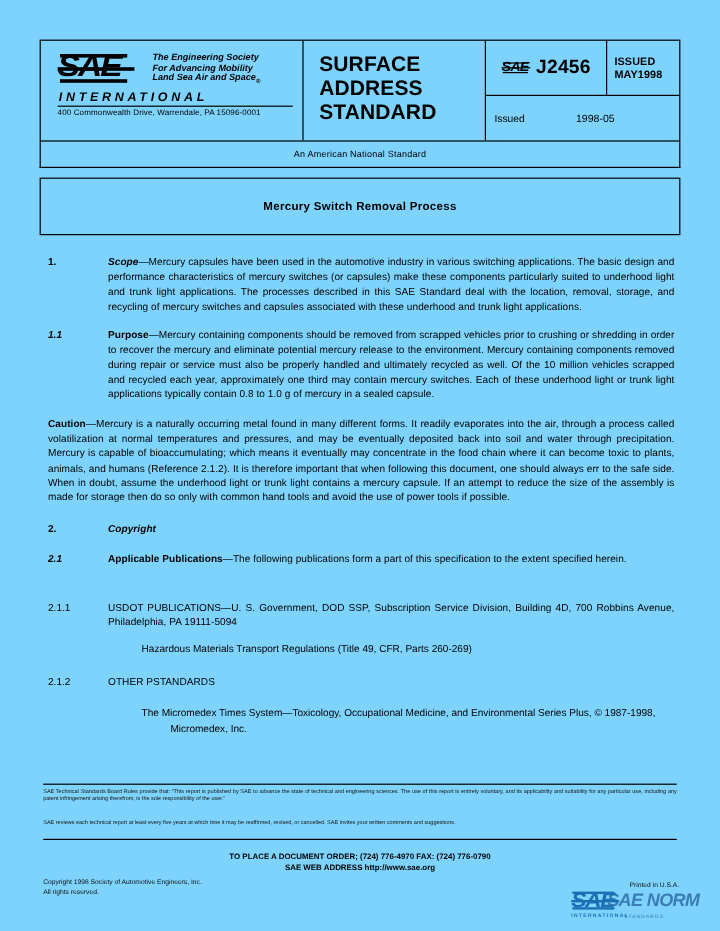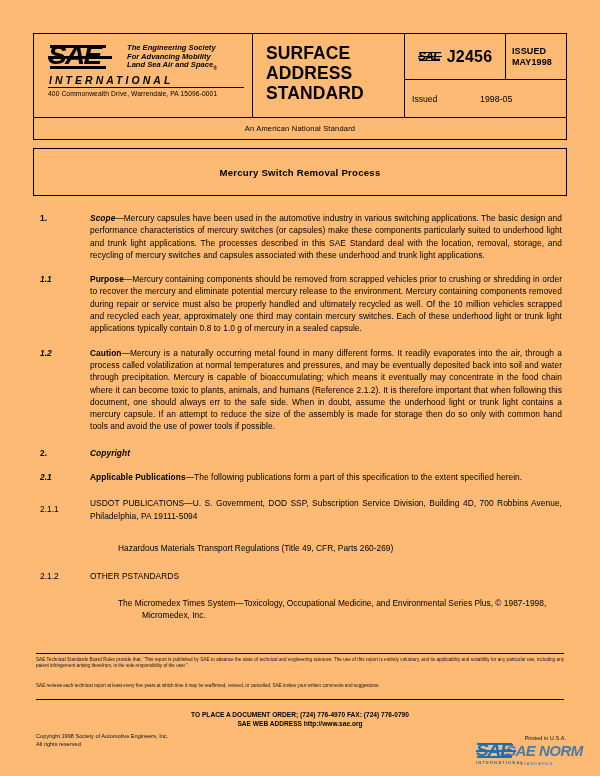"SAE" .page { background: #fdba74 -> #7dd3fc }
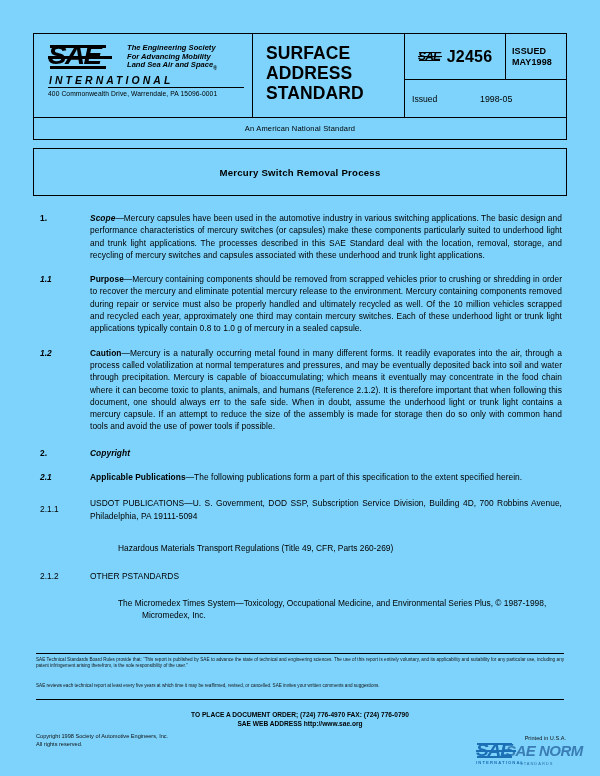"1.2" div.num { html: <div>1.2</div> -> none }
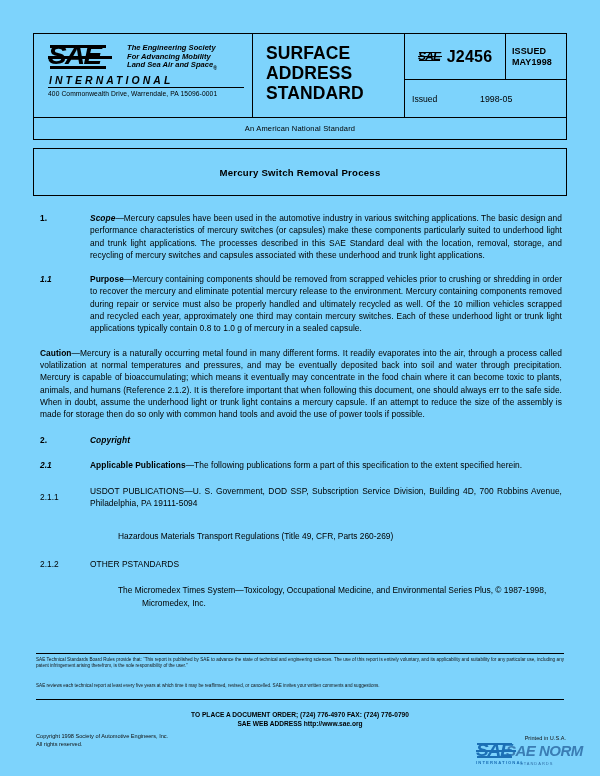"2.1.1" div.clause { align-items: center -> none; margin-top: 14px -> 29px }
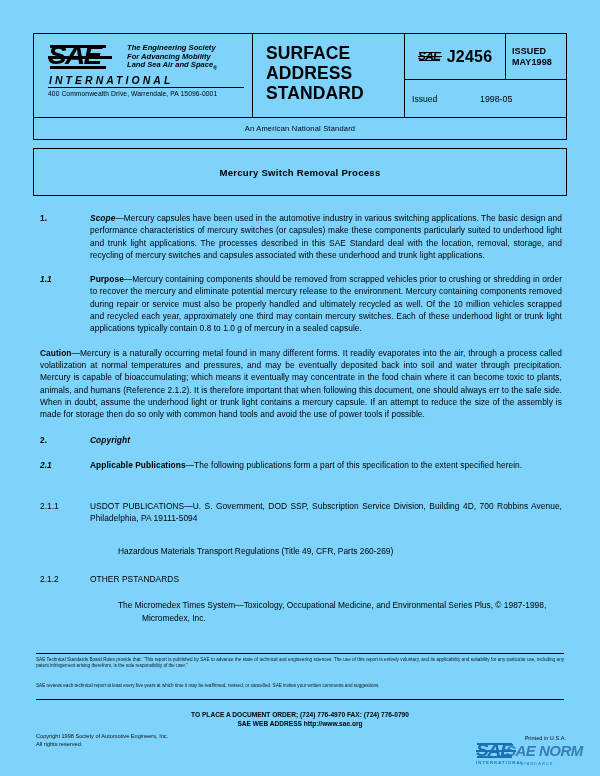"Hazardous Materials Transport" .sub-indent { margin-top: 20px -> 9px }
